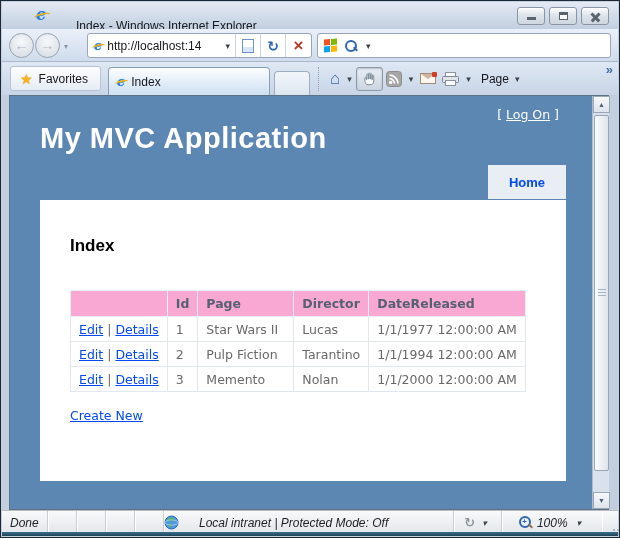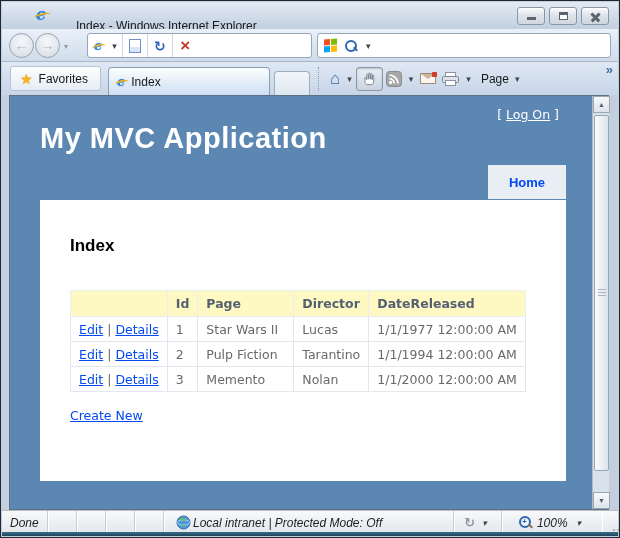"http://localhost:14" input.addr-input { html: none -> <input> }
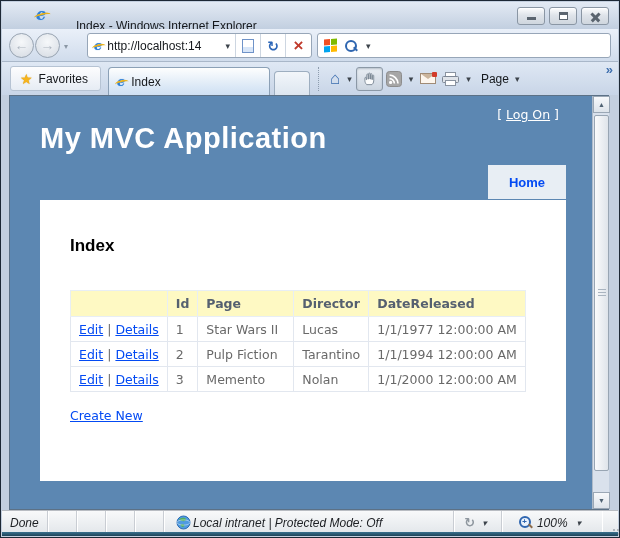"Id" table.movies th { background: #fef9c3 -> #f9a8d4 }
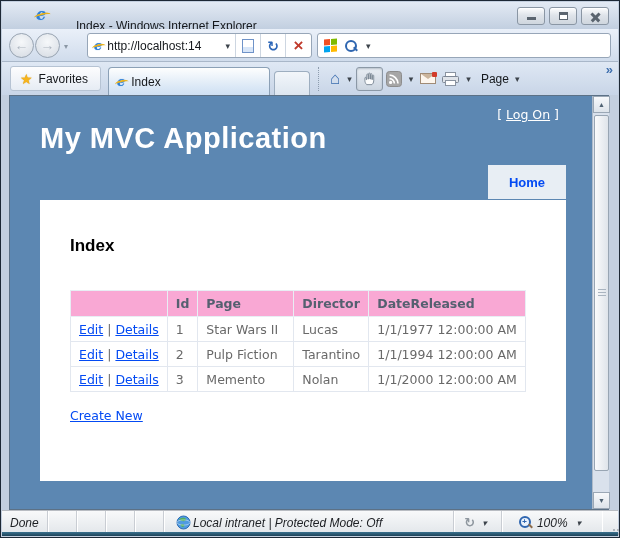"Local intranet | Protected Mode:" .sb-zone { gap: 2px -> 20px; margin-left: 12px -> none }
